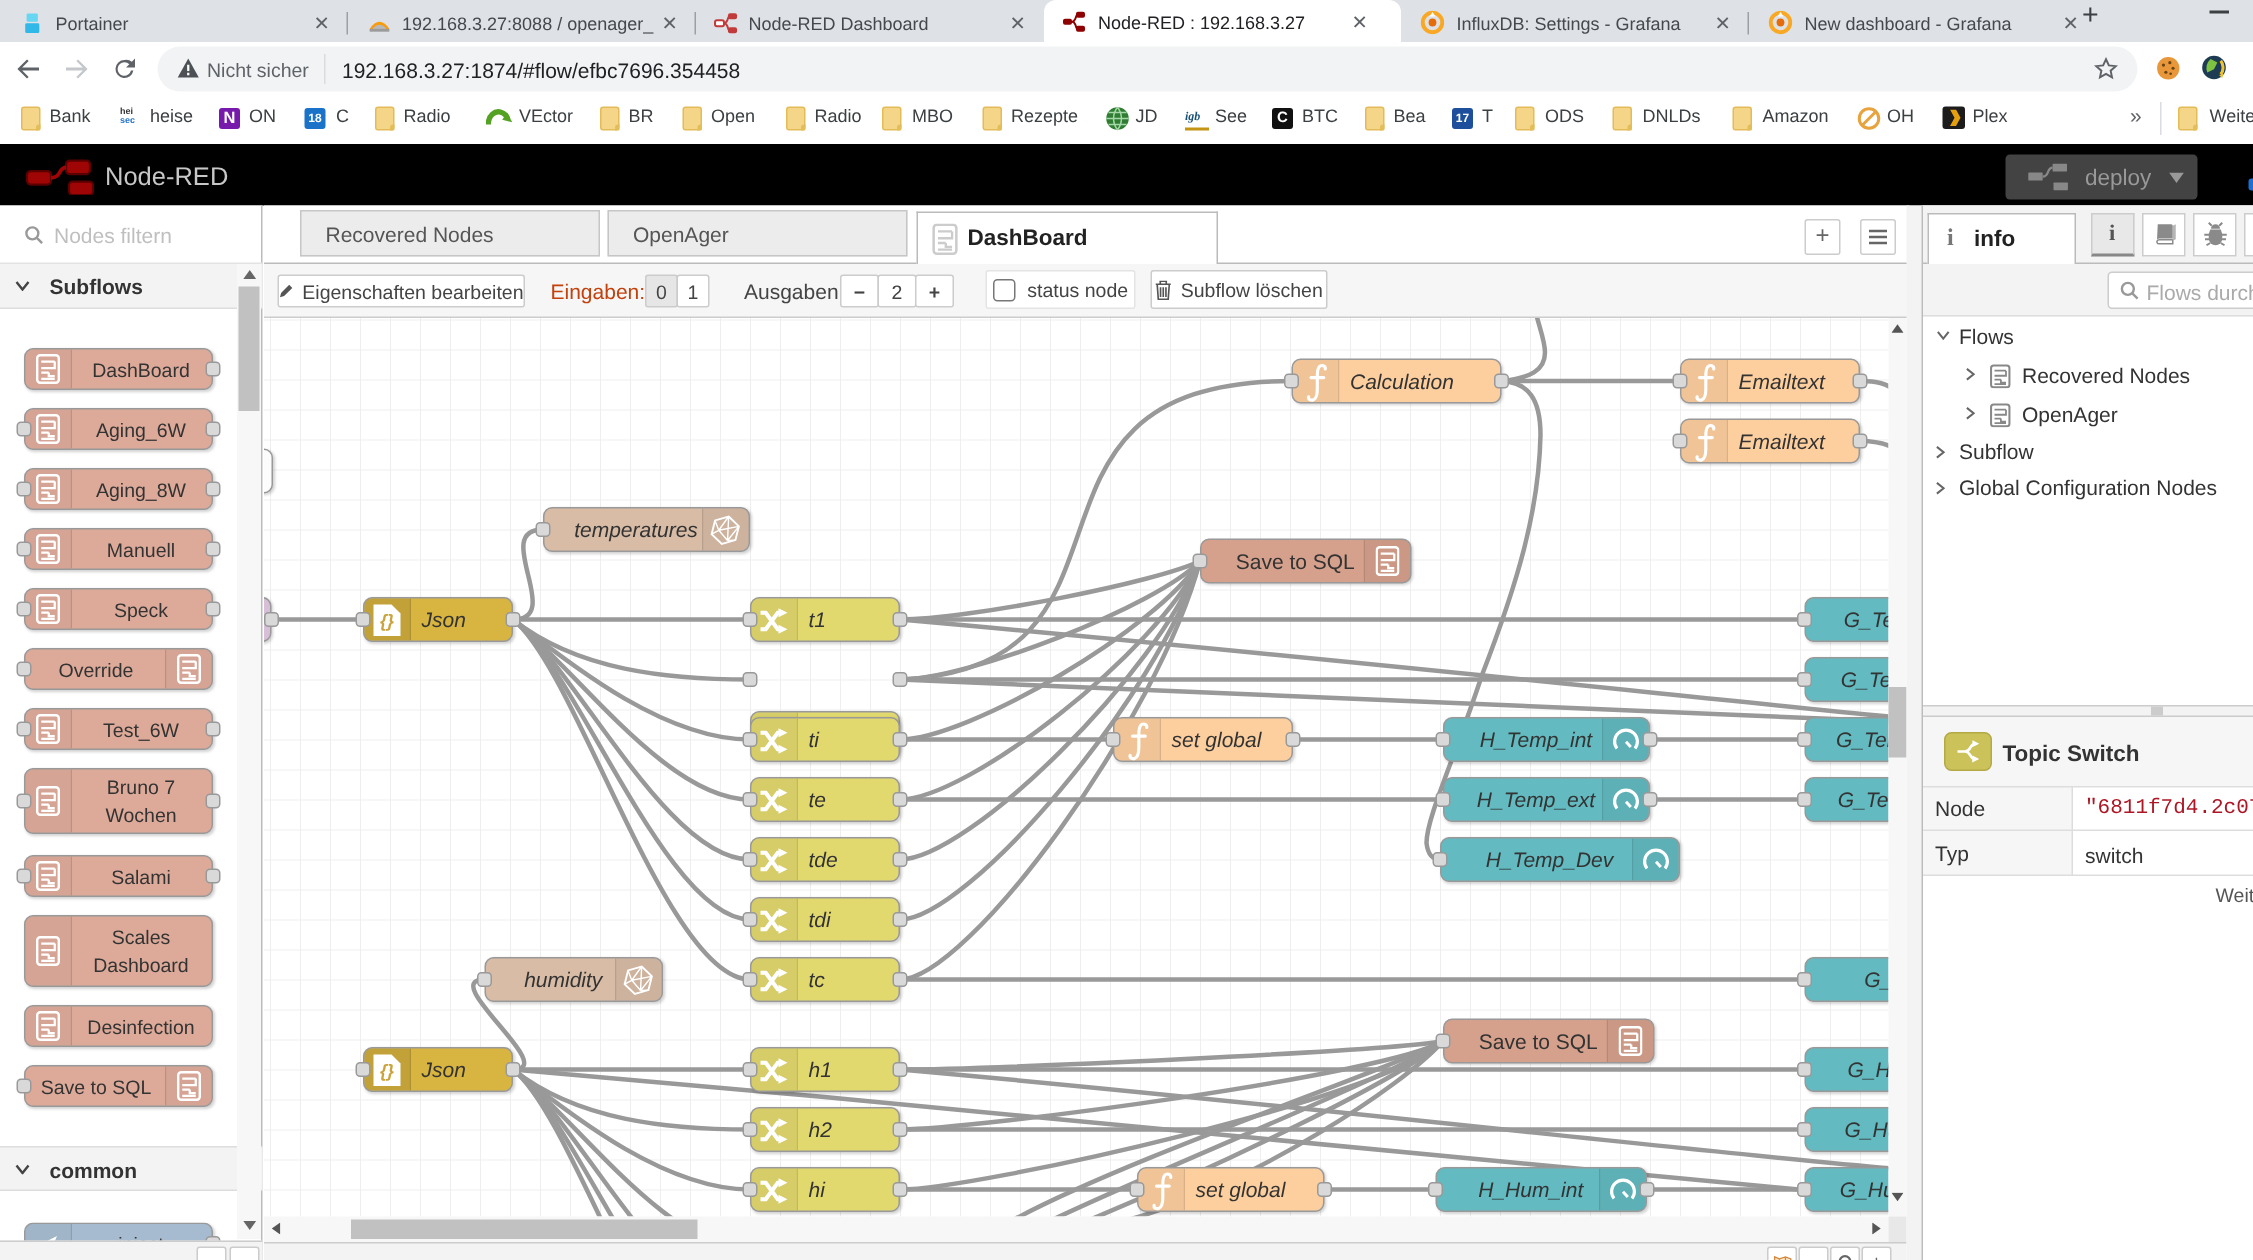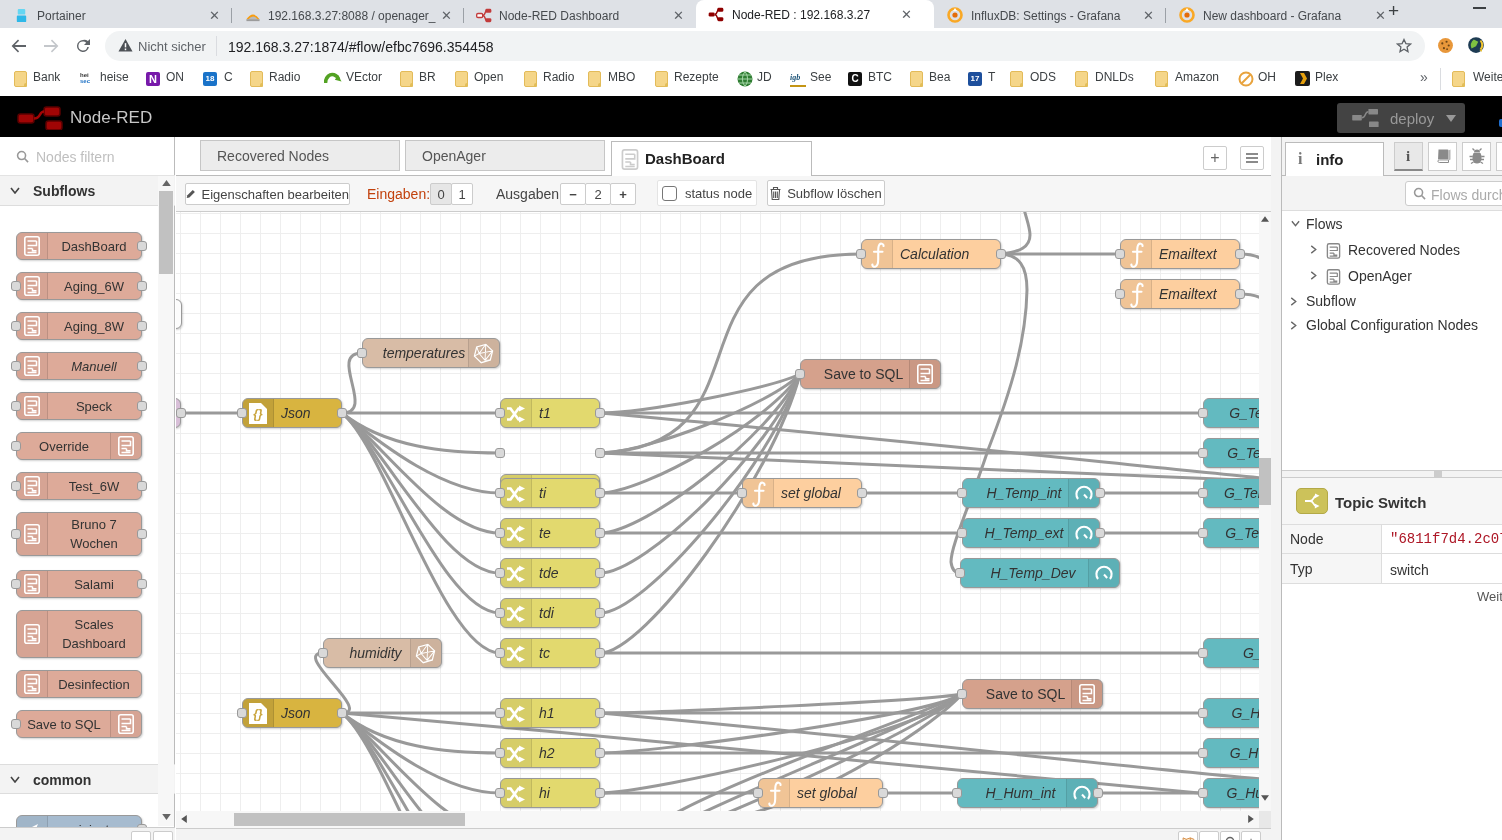"Manuell" div.plbl { font-style: italic -> none }
